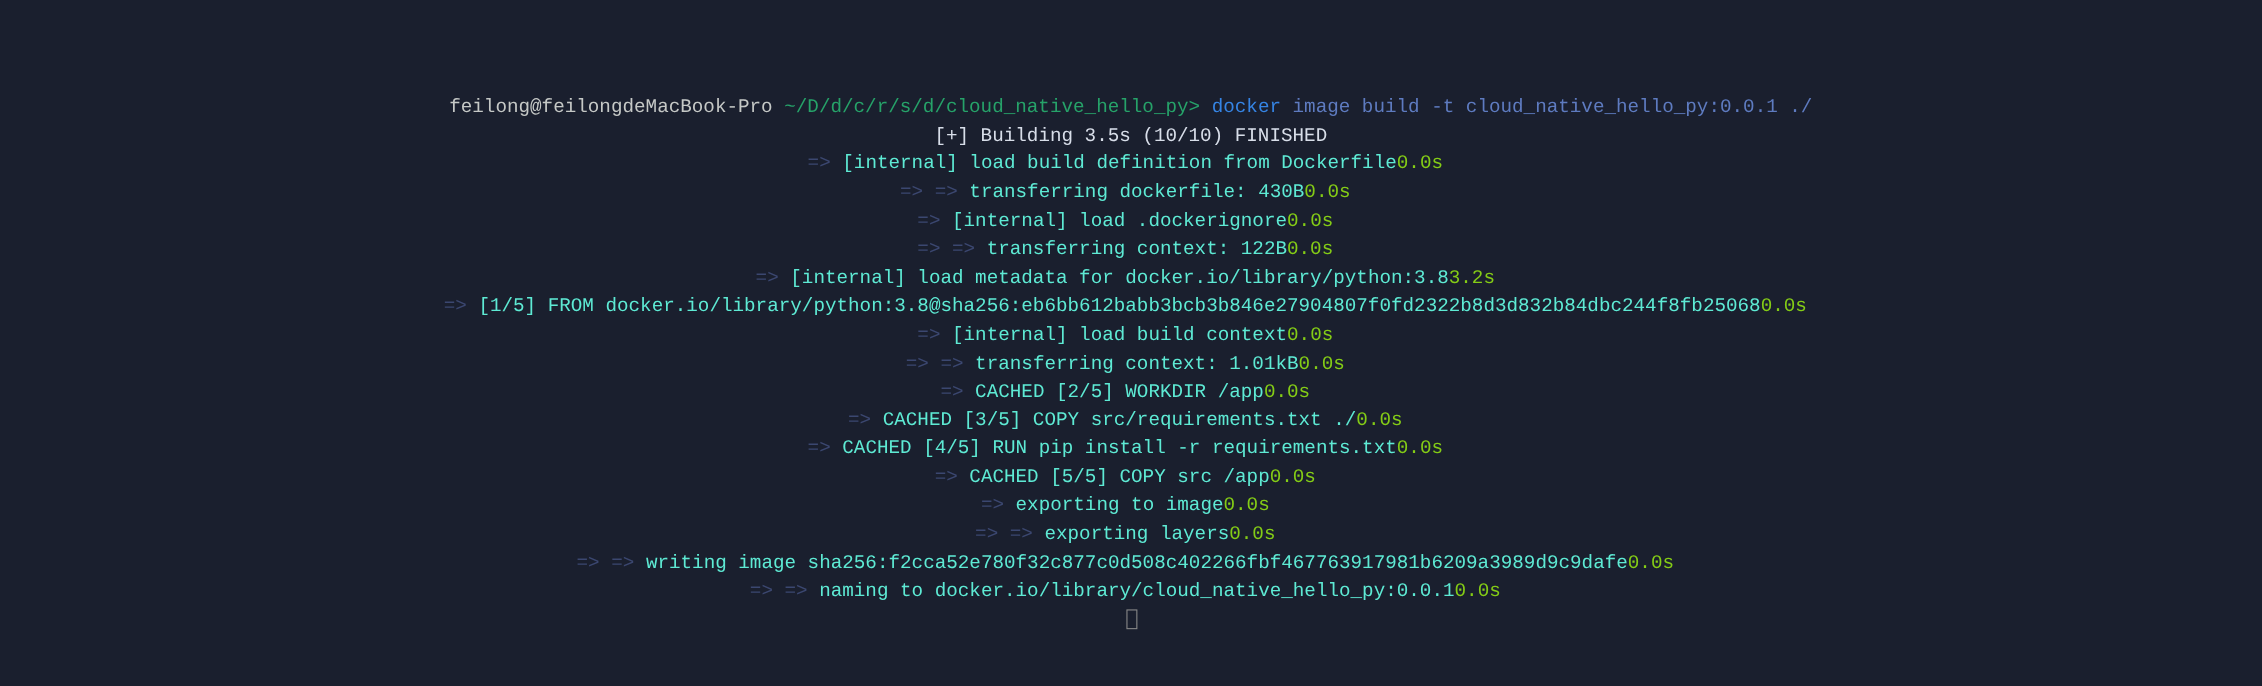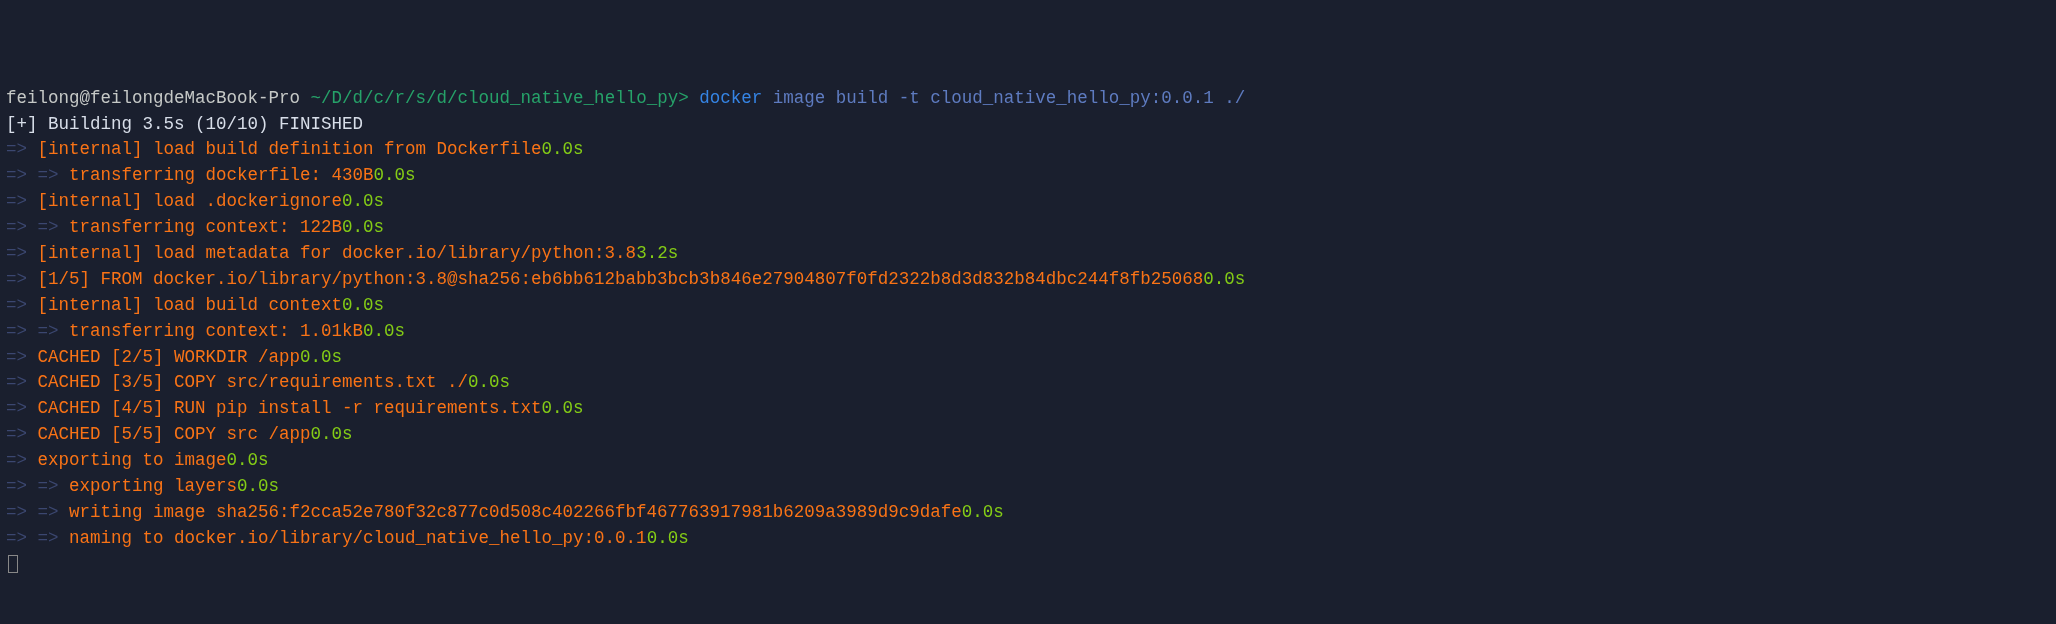"feilong@feilongdeMacBook-Pro" .line { justify-content: flex-start -> center }
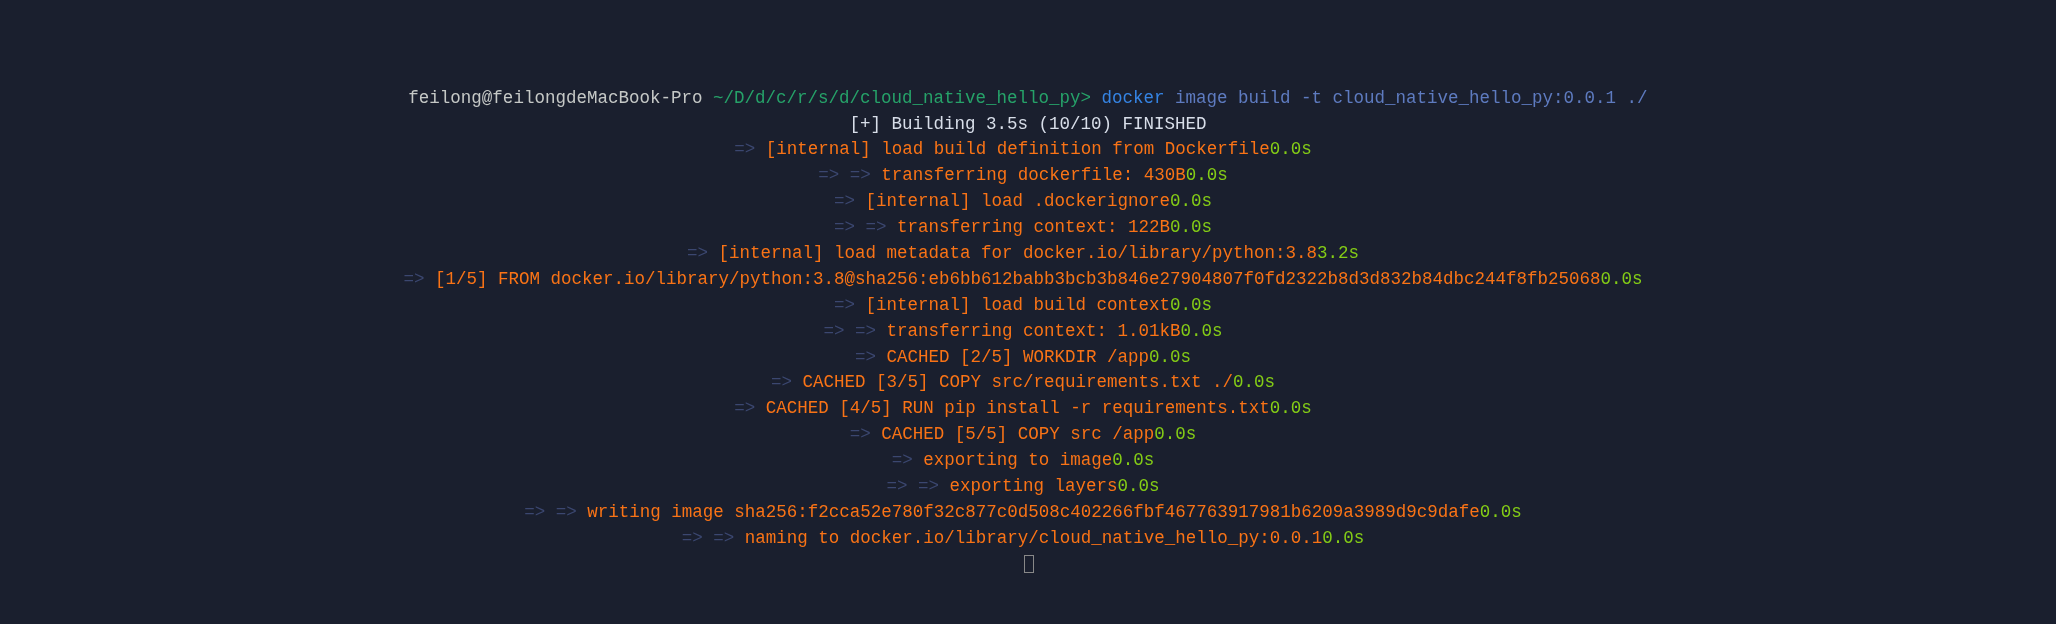"[internal] load build definition from" .step-text { color: #f97316 -> #5eead4 }
